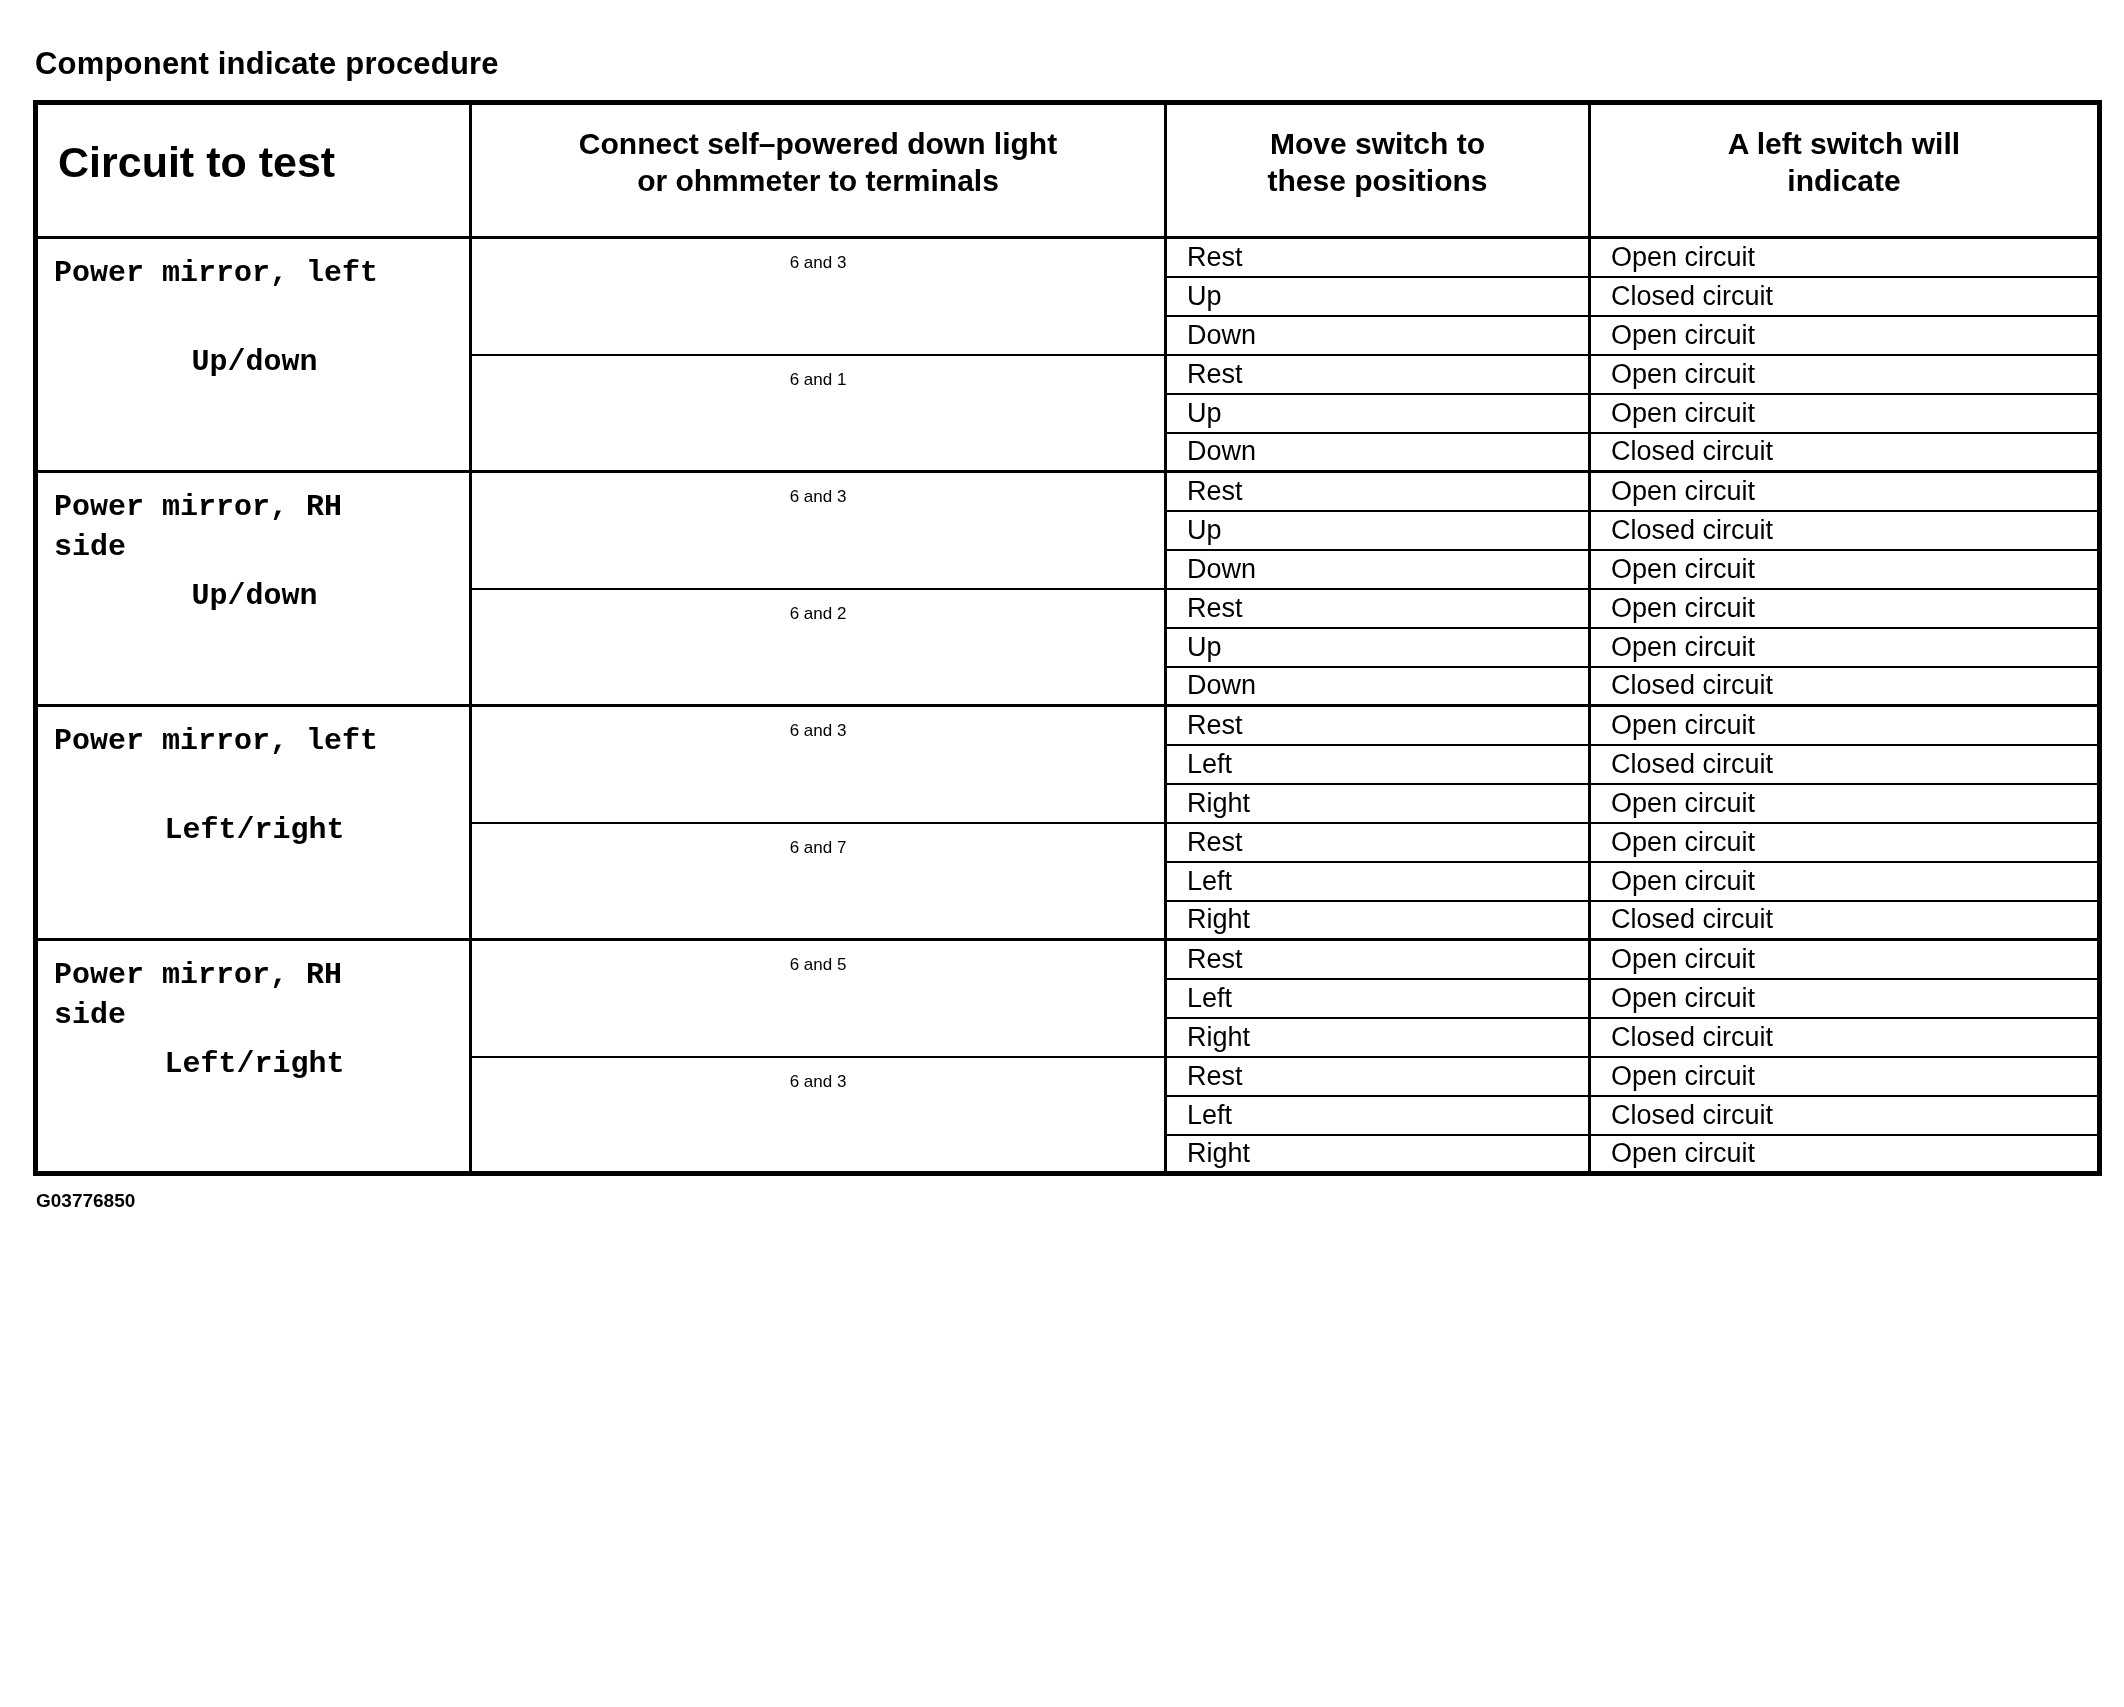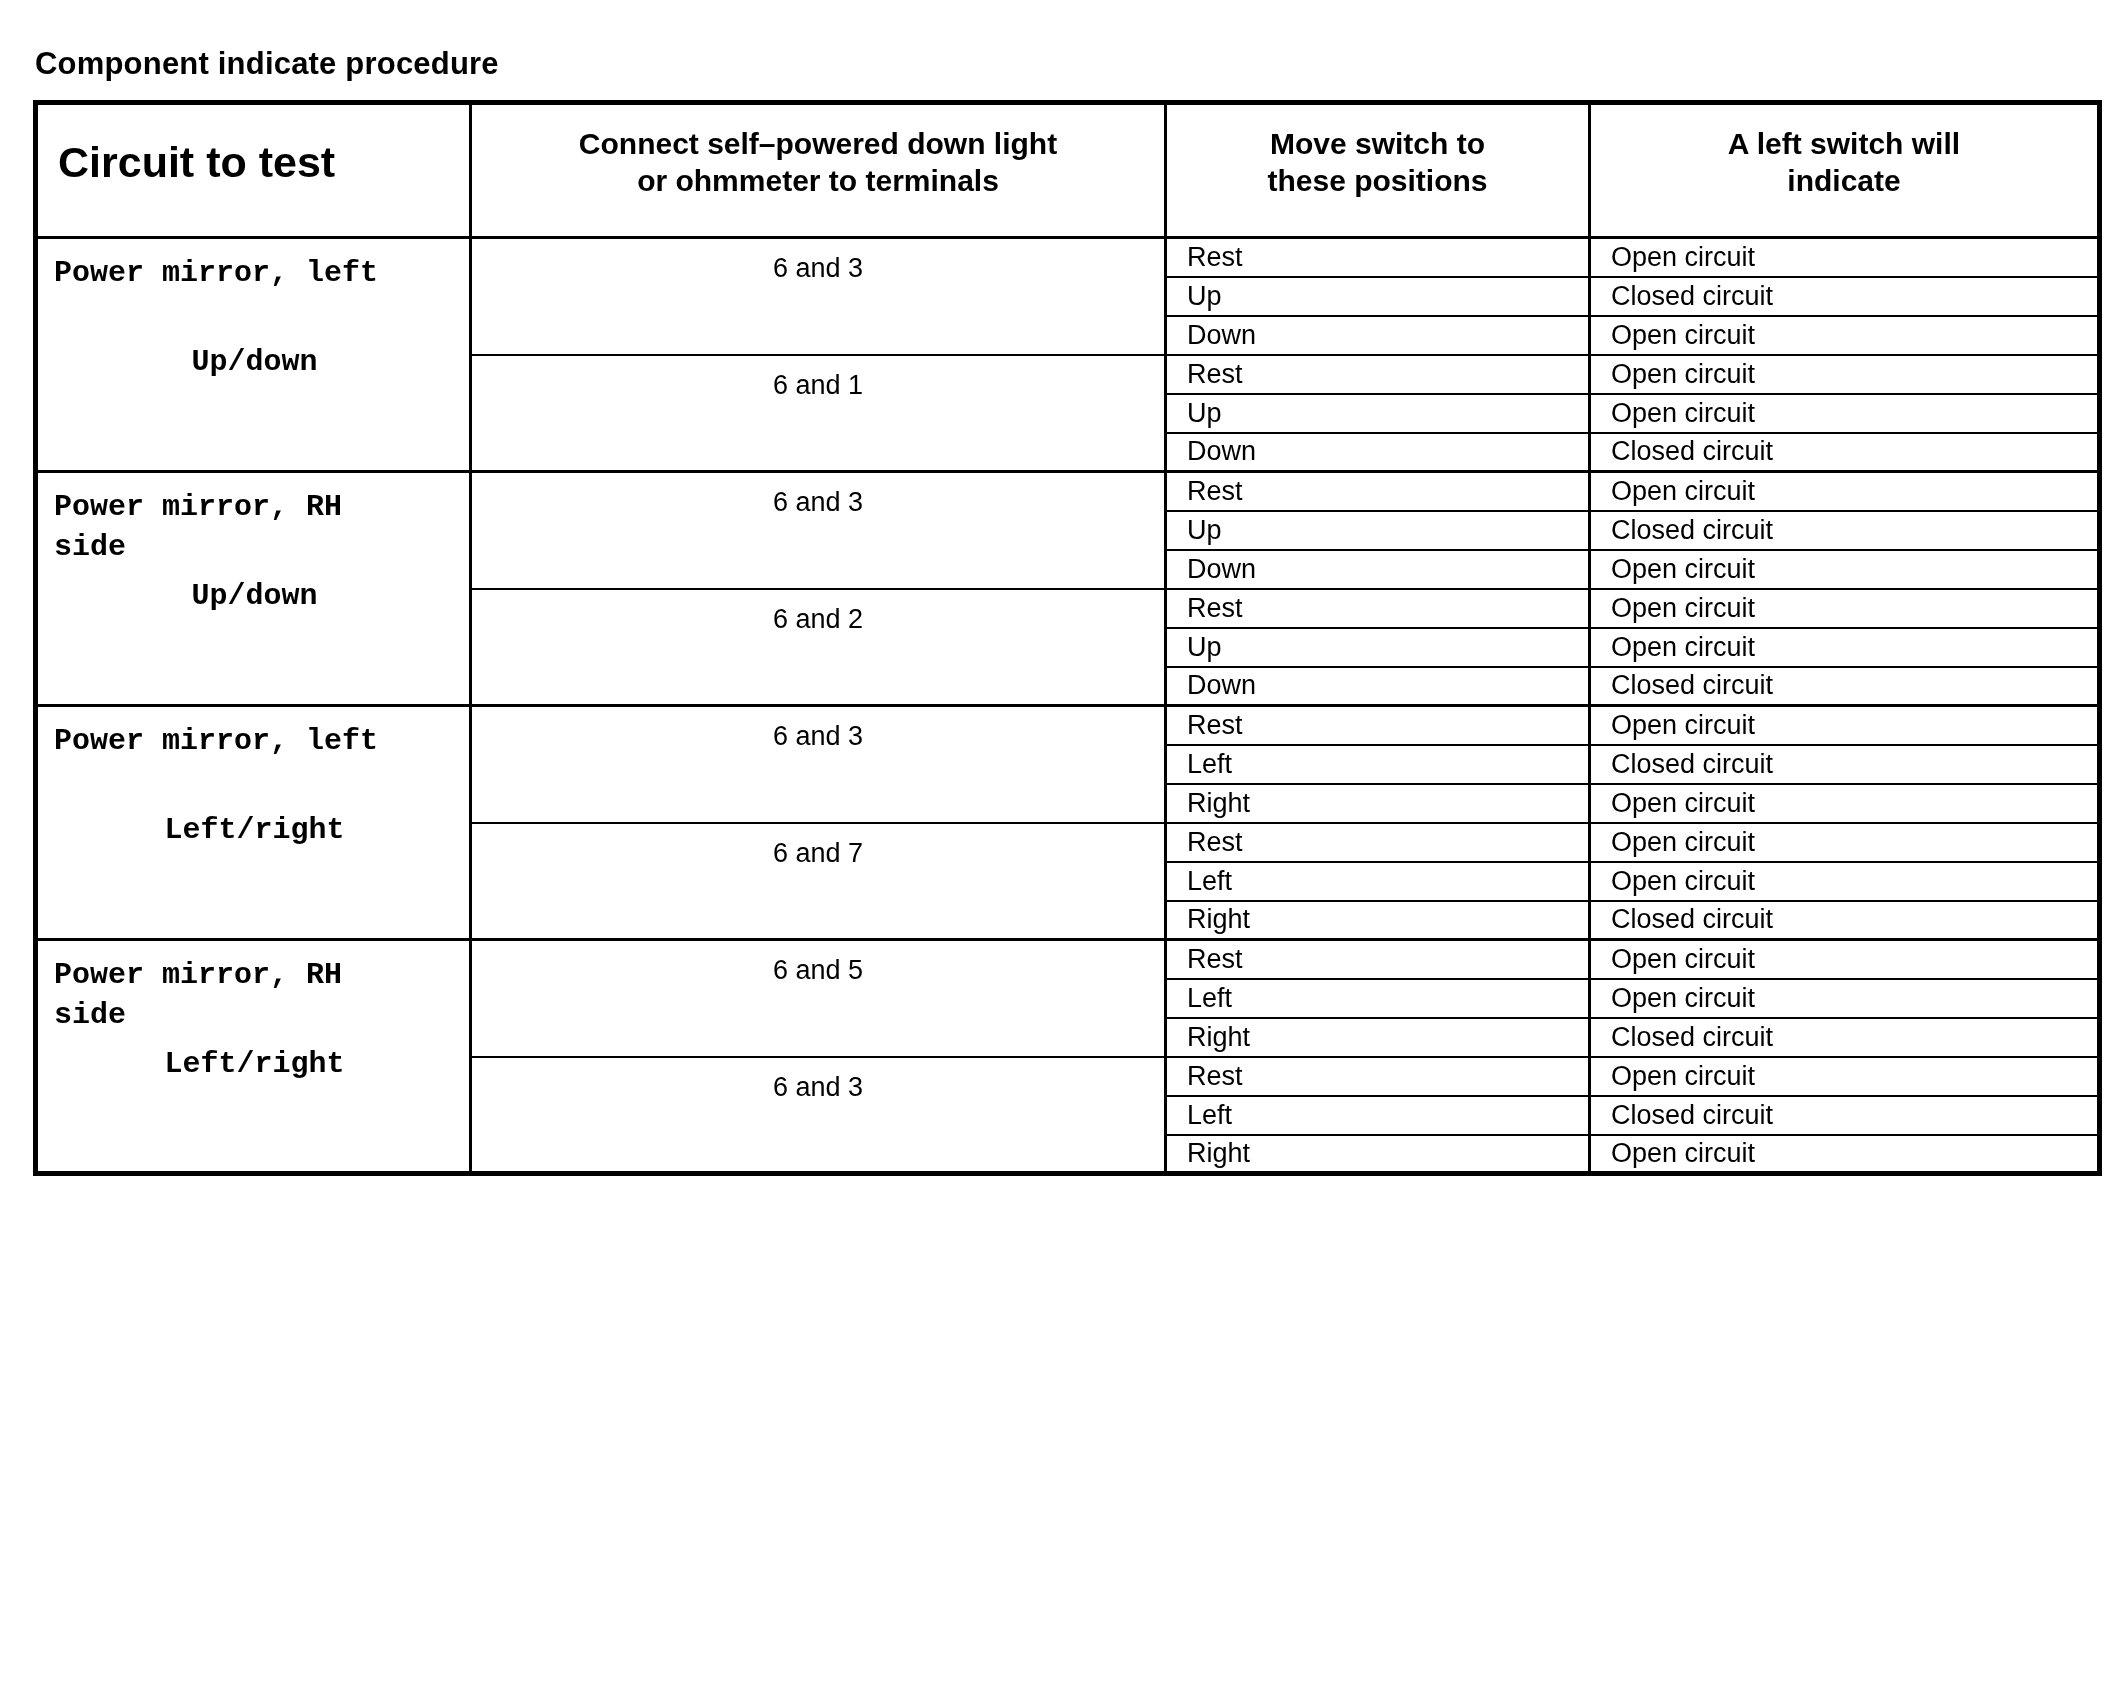"6 and 3" td.terminal { font-size: 27px -> 17px }
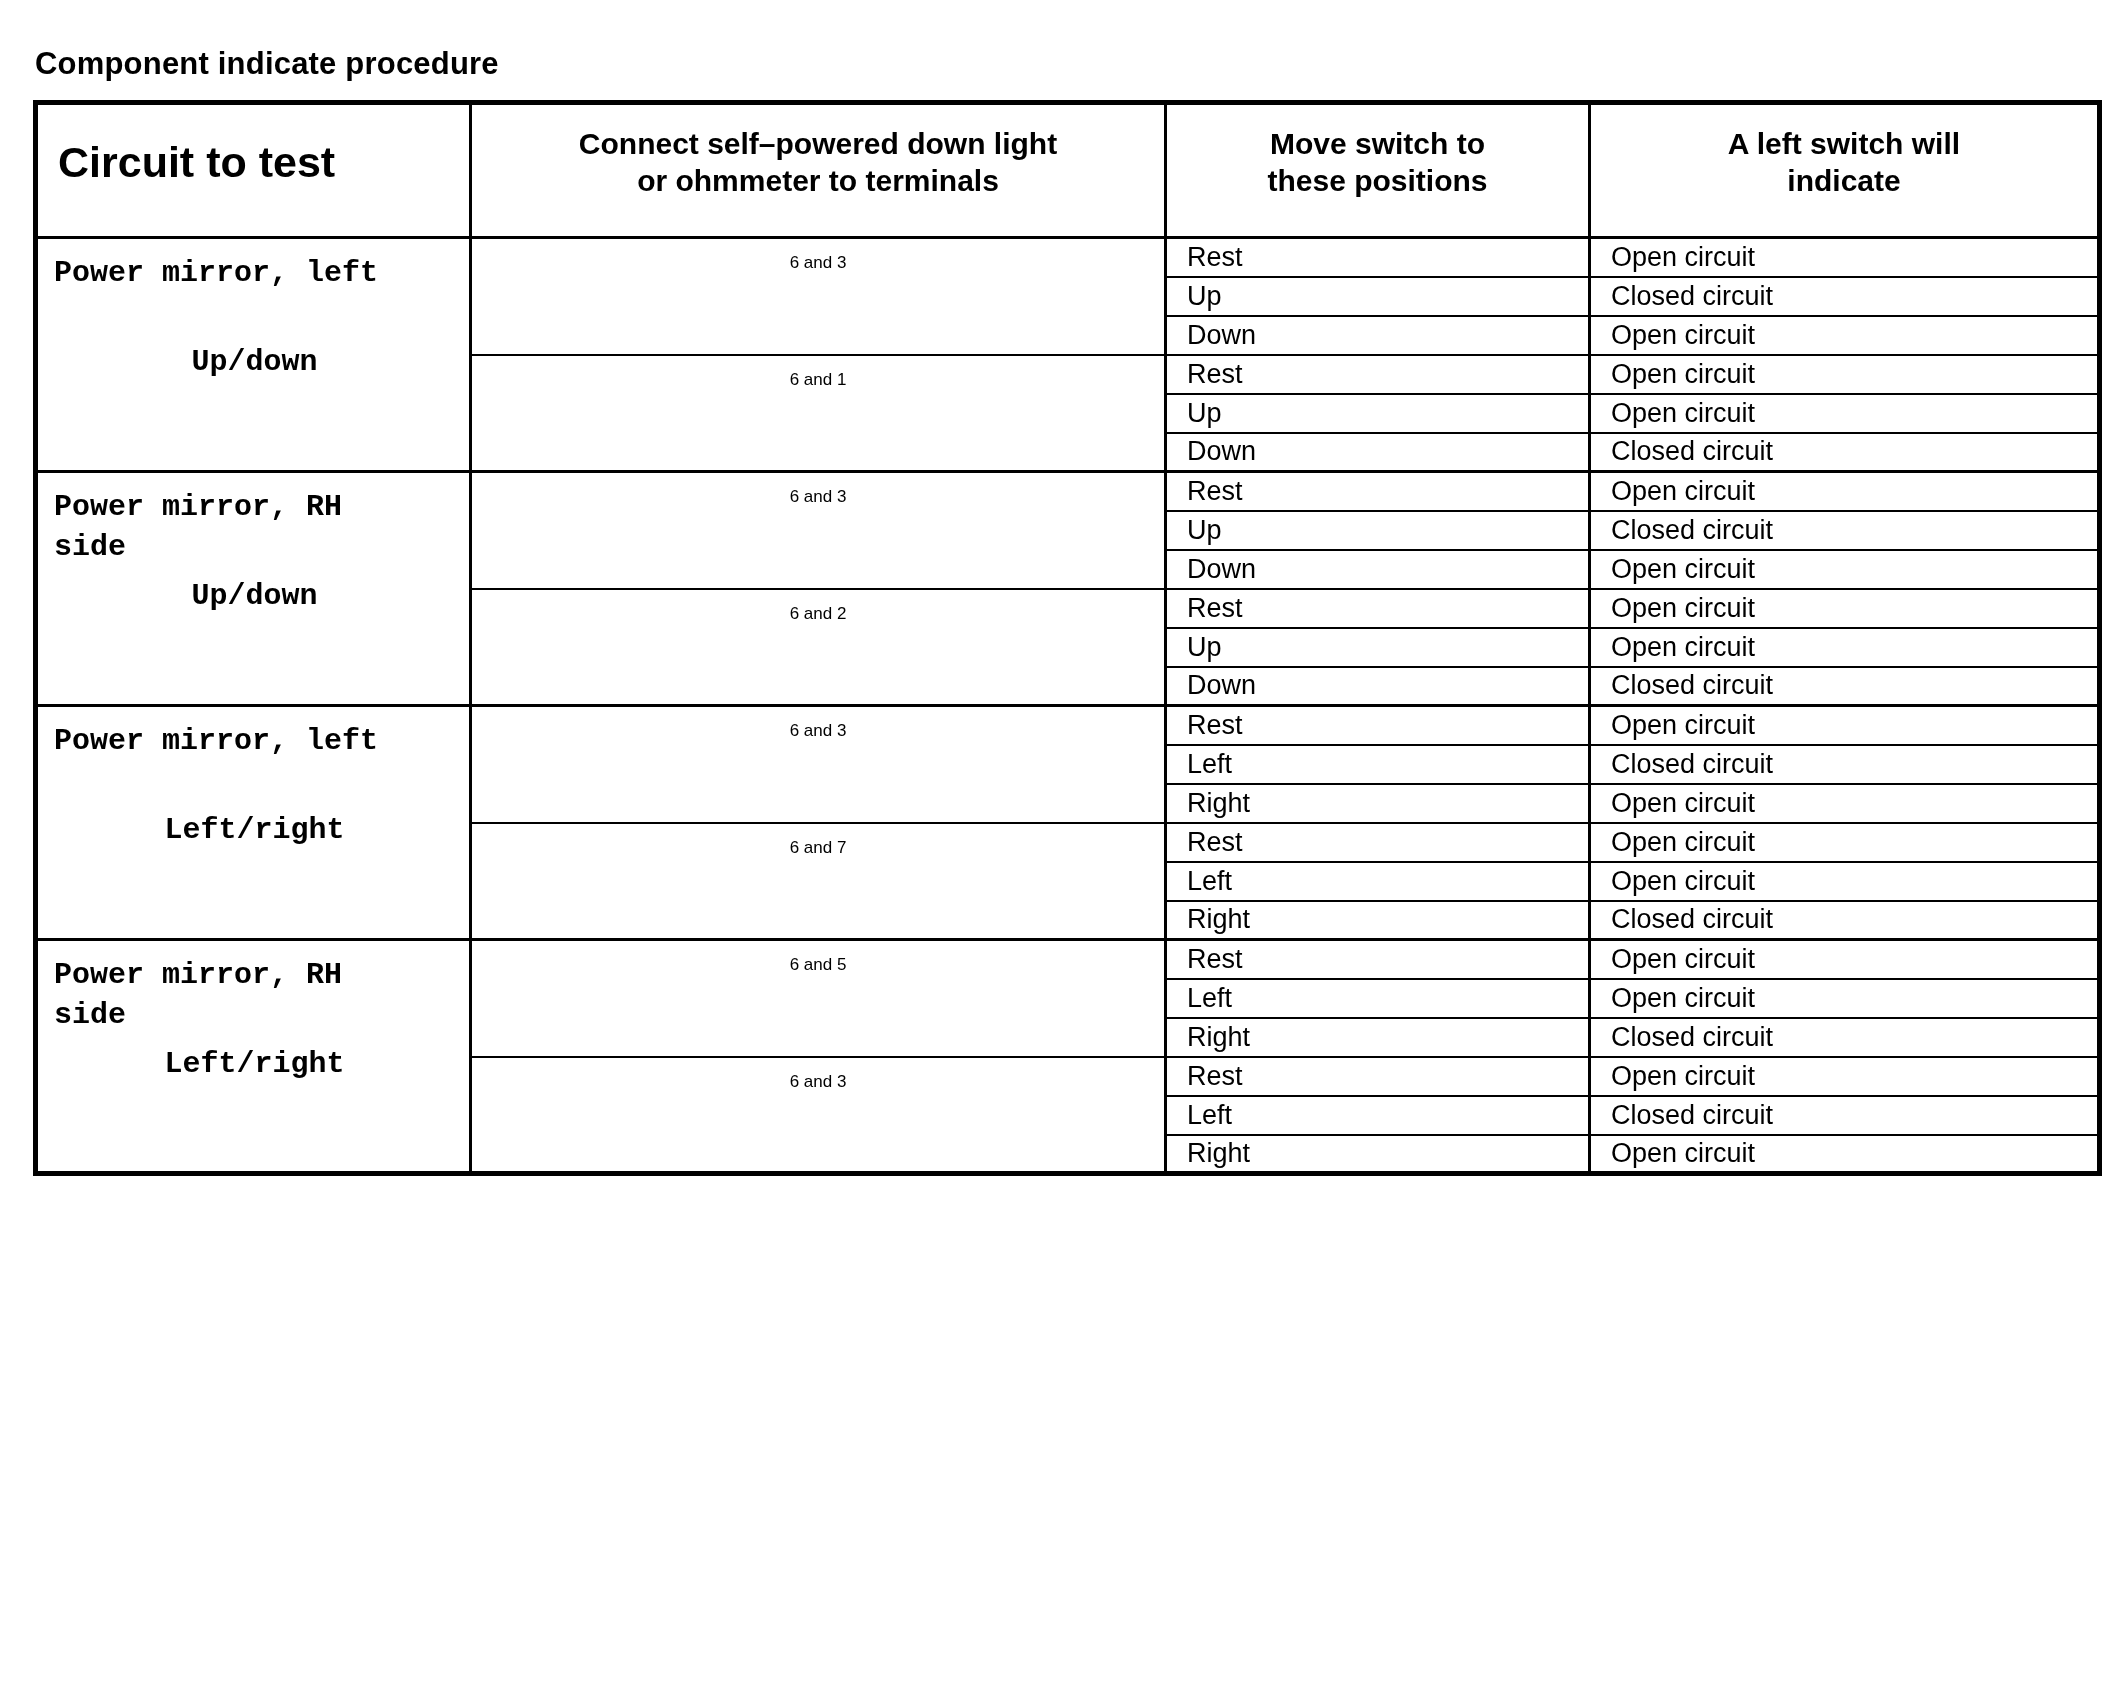"G03776850" div.fig-id { html: none -> <div>G03776850</div> }
